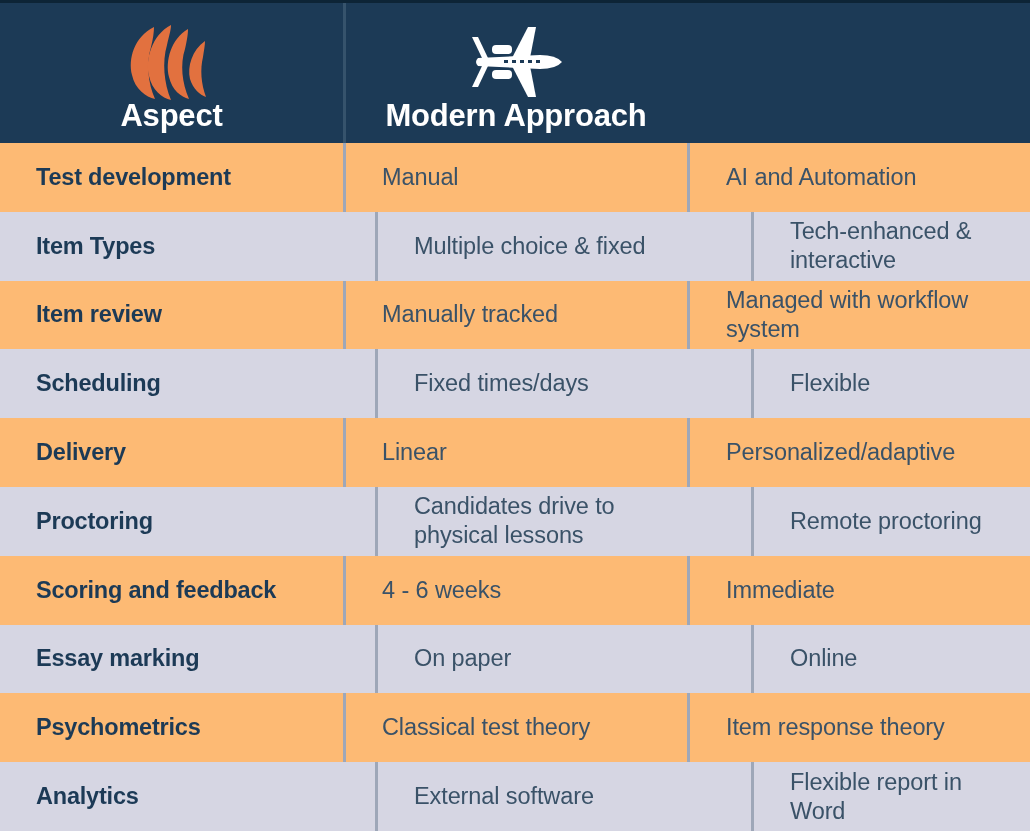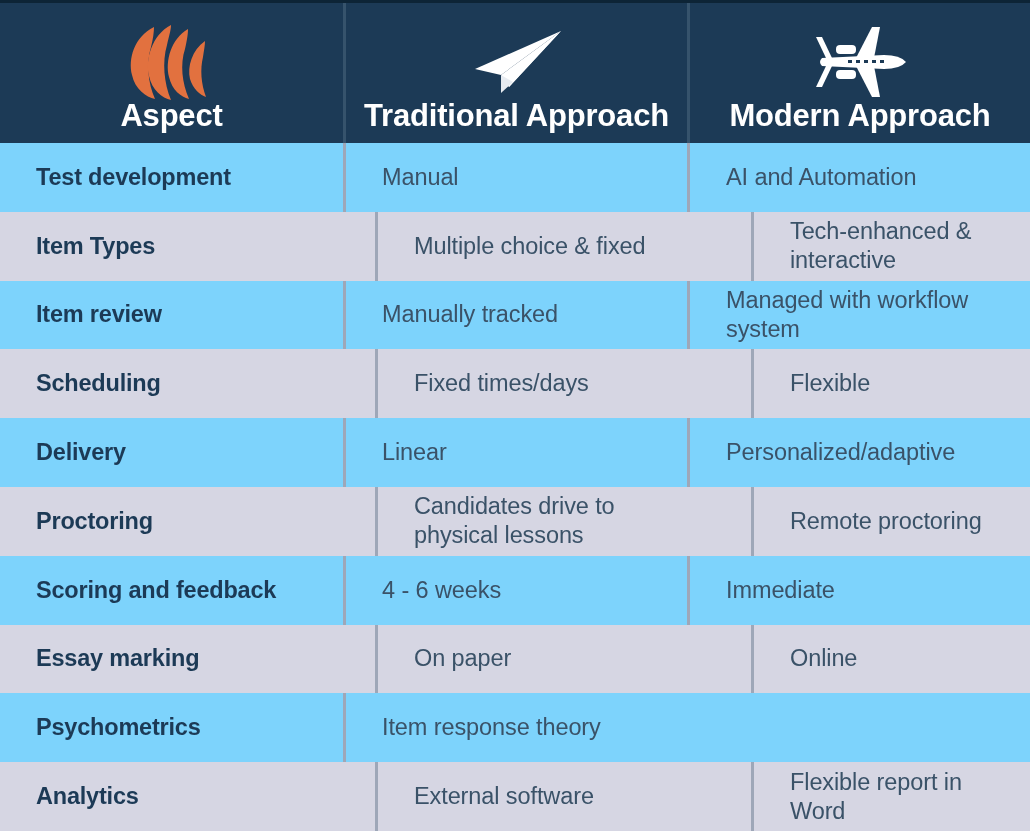"Traditional Approach" div.header-cell { html: <div> <div> <svg> <g> <path></path> <path></path> <path></path> <path></path> </g> </svg> </div> <div>Traditional Approach</div> </div> -> none }
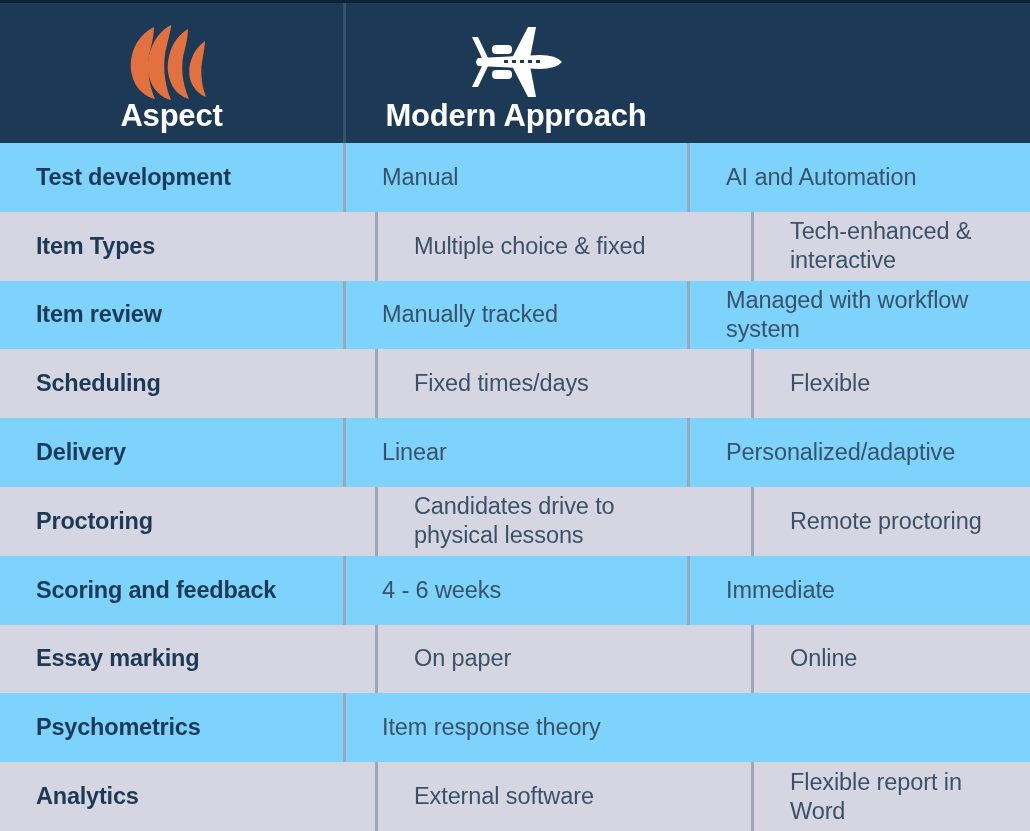"Test development" .table-row.odd { background: #7dd3fc -> #fdba74 }
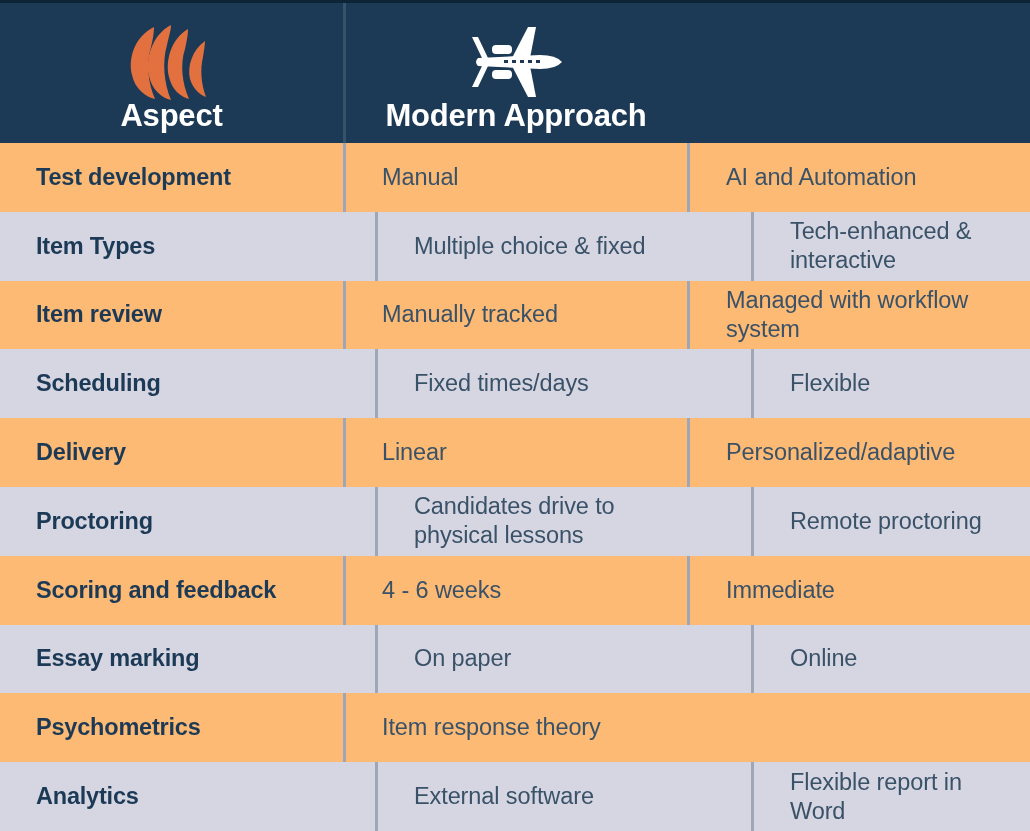"Classical test theory" div.cell { html: none -> <div> <span>Classical test theory</span> </div> }
